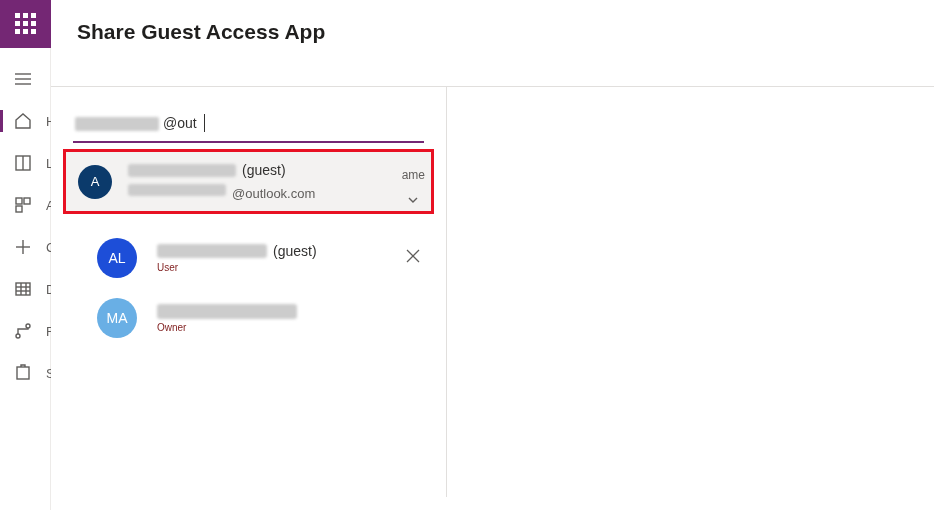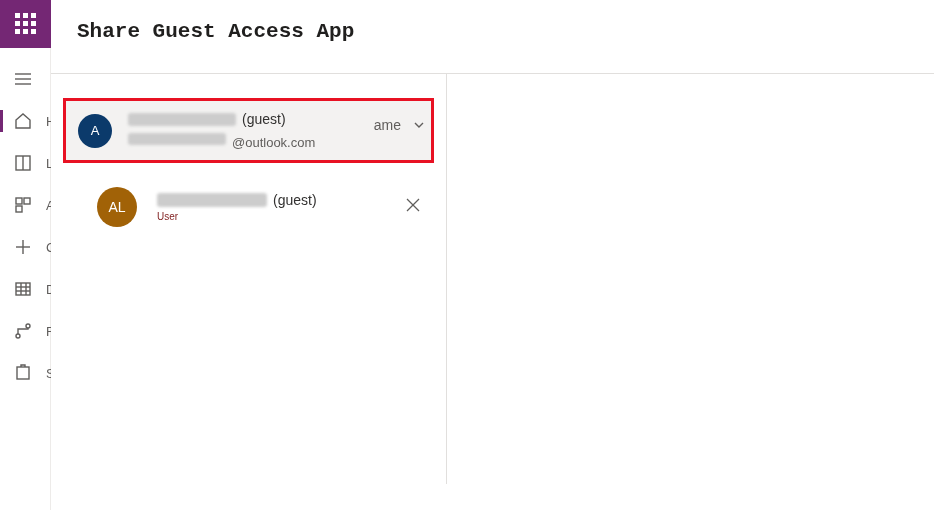"Share Guest Access App" .header h1 { font-family: Liberation Mono, monospace -> none; margin-bottom: 12px -> 24px }
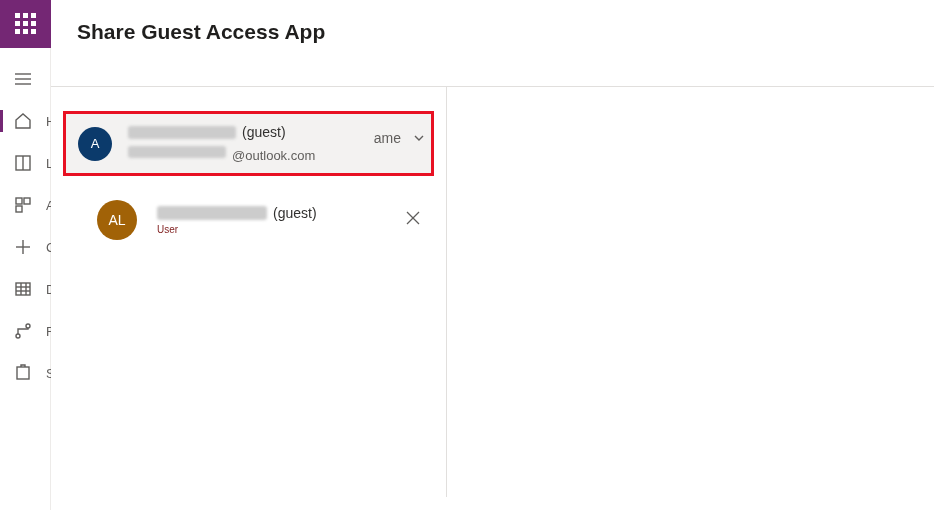"@out" div.search-wrap { html: none -> <div> <input> <span></span> <span>@out</span> <span></span> </div> }
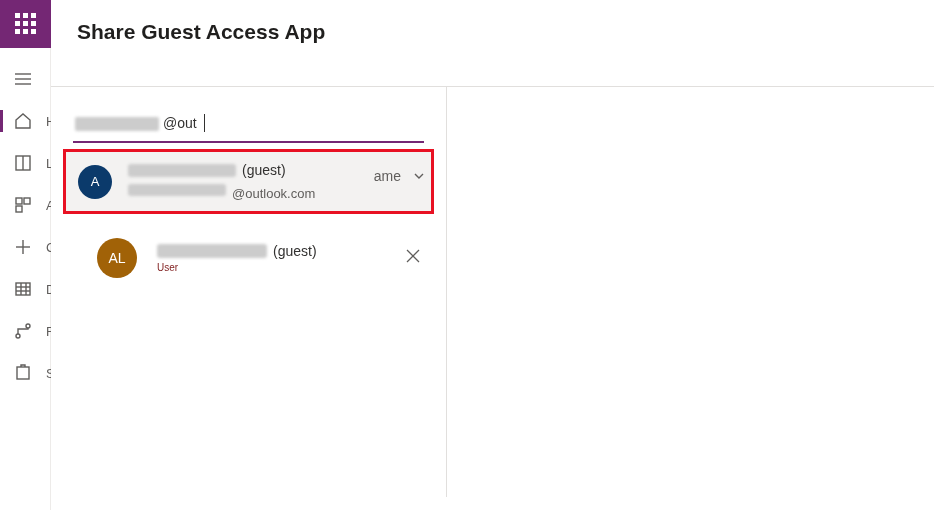"ame" .sort-hint { flex-direction: none -> column; font-size: 14px -> 12px }
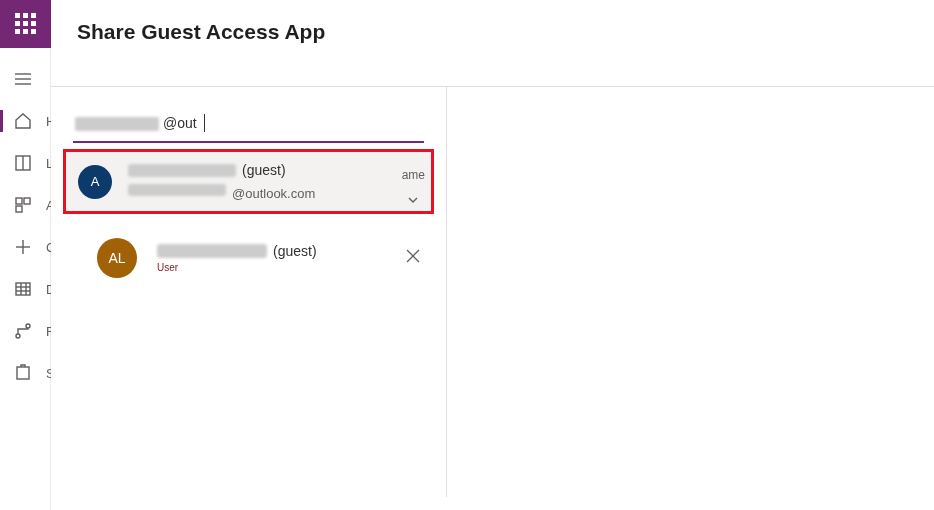"AL" .av-blue { background: #a16207 -> #1d4ed8 }
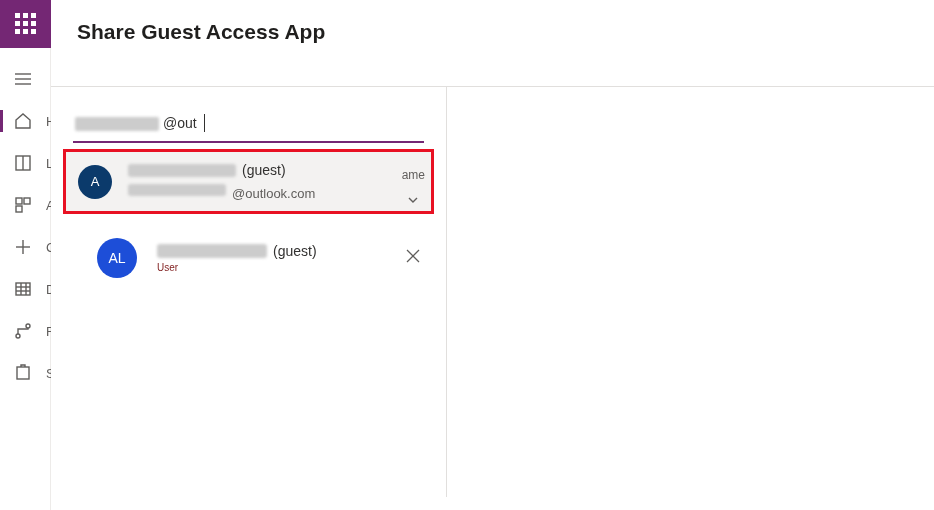"MA" div.person { html: none -> <div> <div>MA</div> <div> <div> <span></span> <span></span> </div> <div>Owner</div> </div> </div> }
